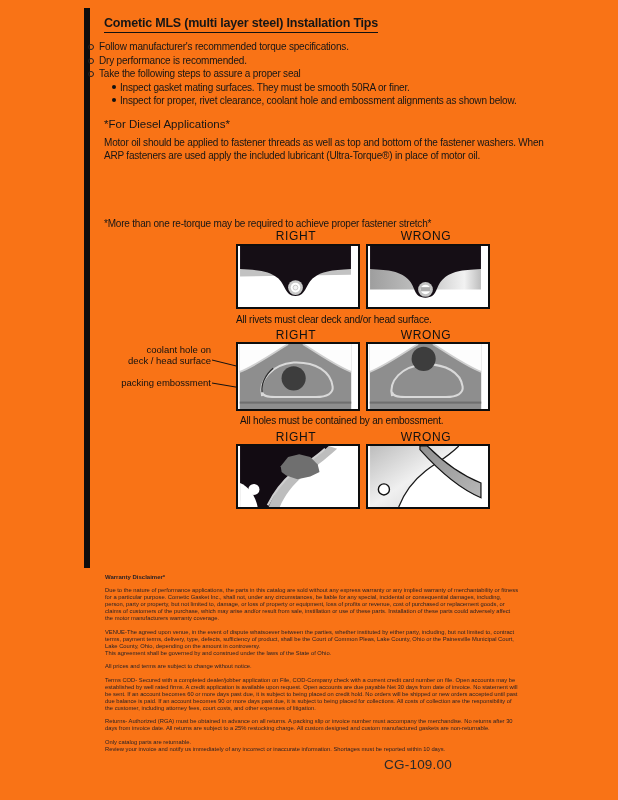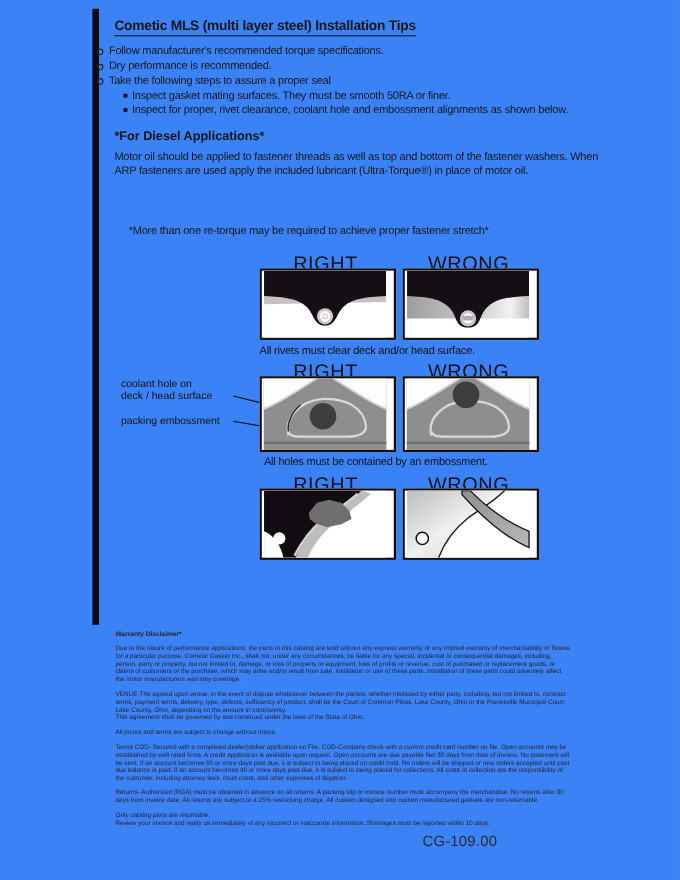"Cometic MLS (multi layer steel)" #page { background: #3b82f6 -> #f97316 }
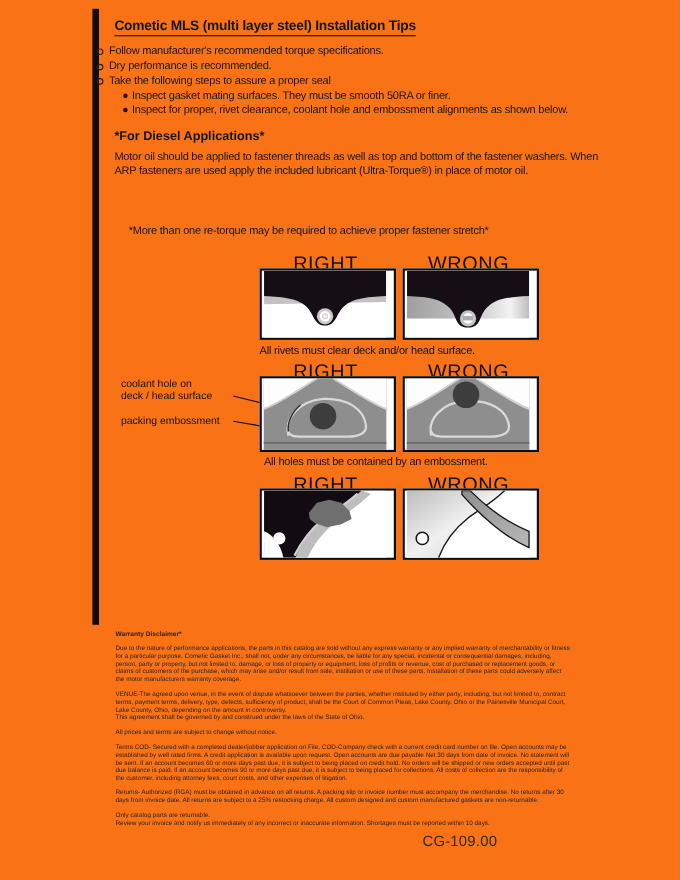"*For Diesel Applications*" #diesel-heading { font-weight: bold -> normal }
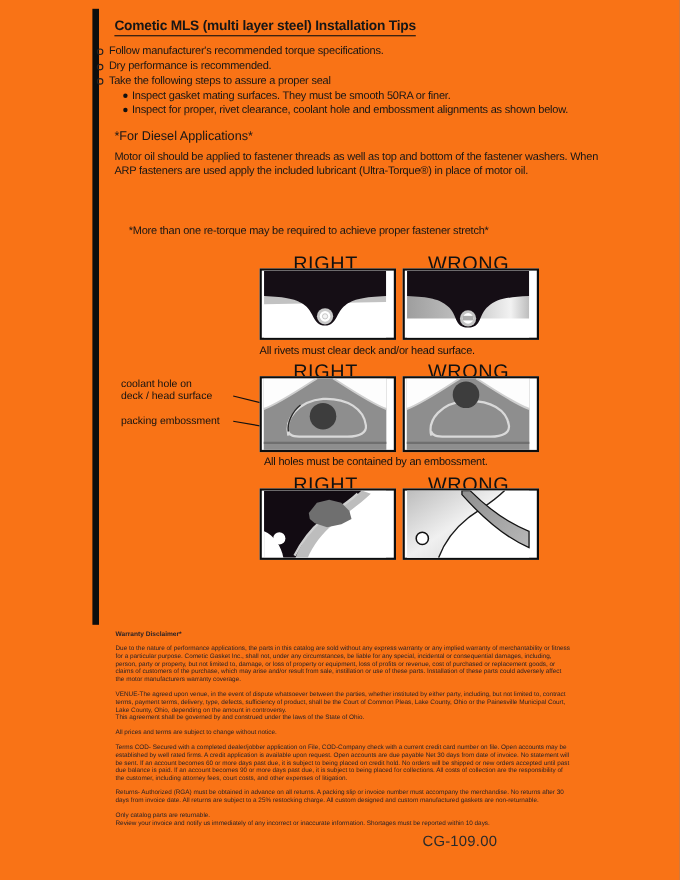"*More than one re-torque may" #diesel-p3 { margin-left: 13px -> none; top: 204px -> 217px }
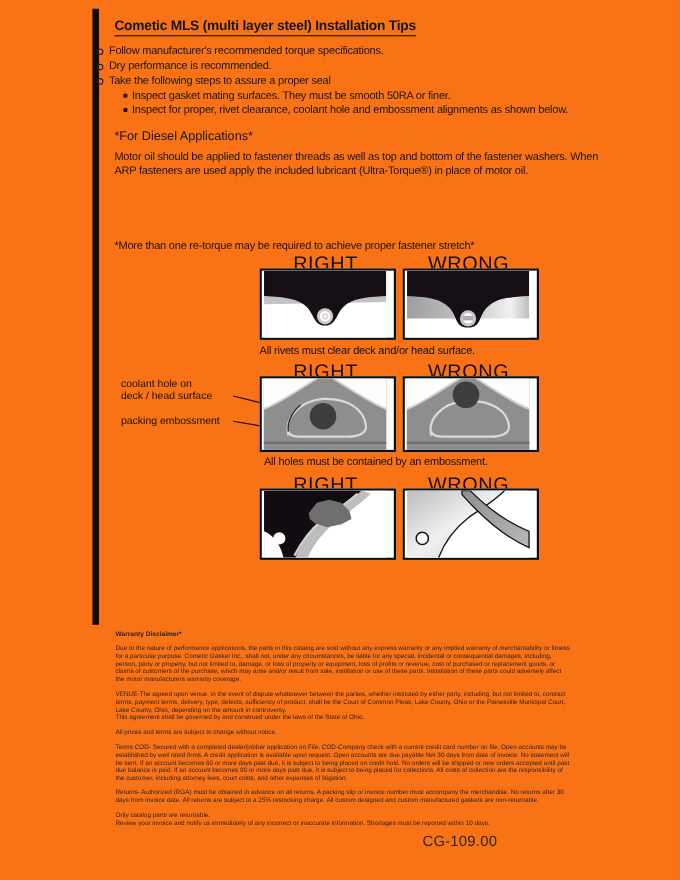"RIGHT" .rw-label { font-size: 18px -> 12px }
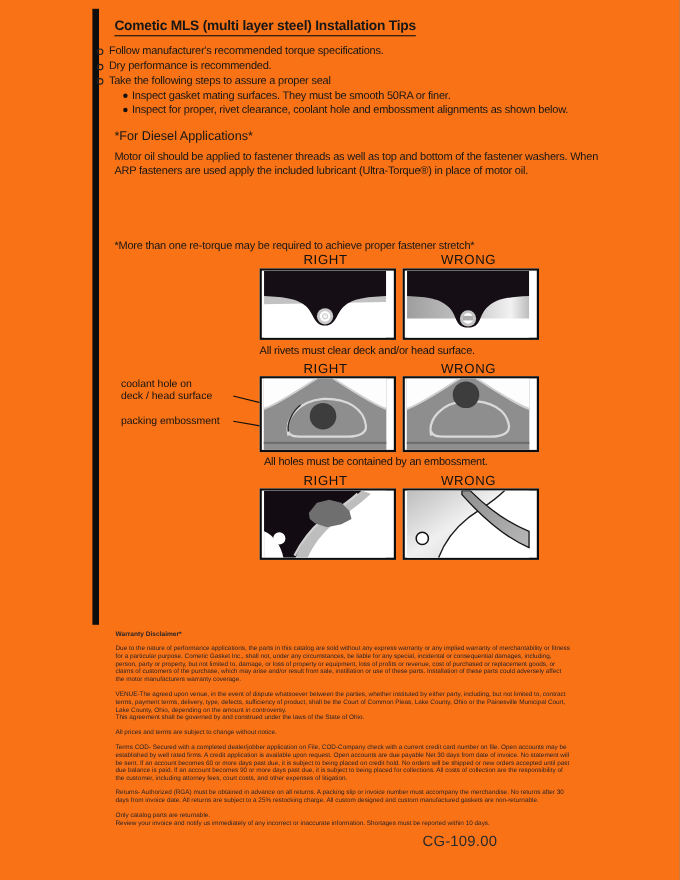"coolant hole on" .callout { text-align: left -> right }
